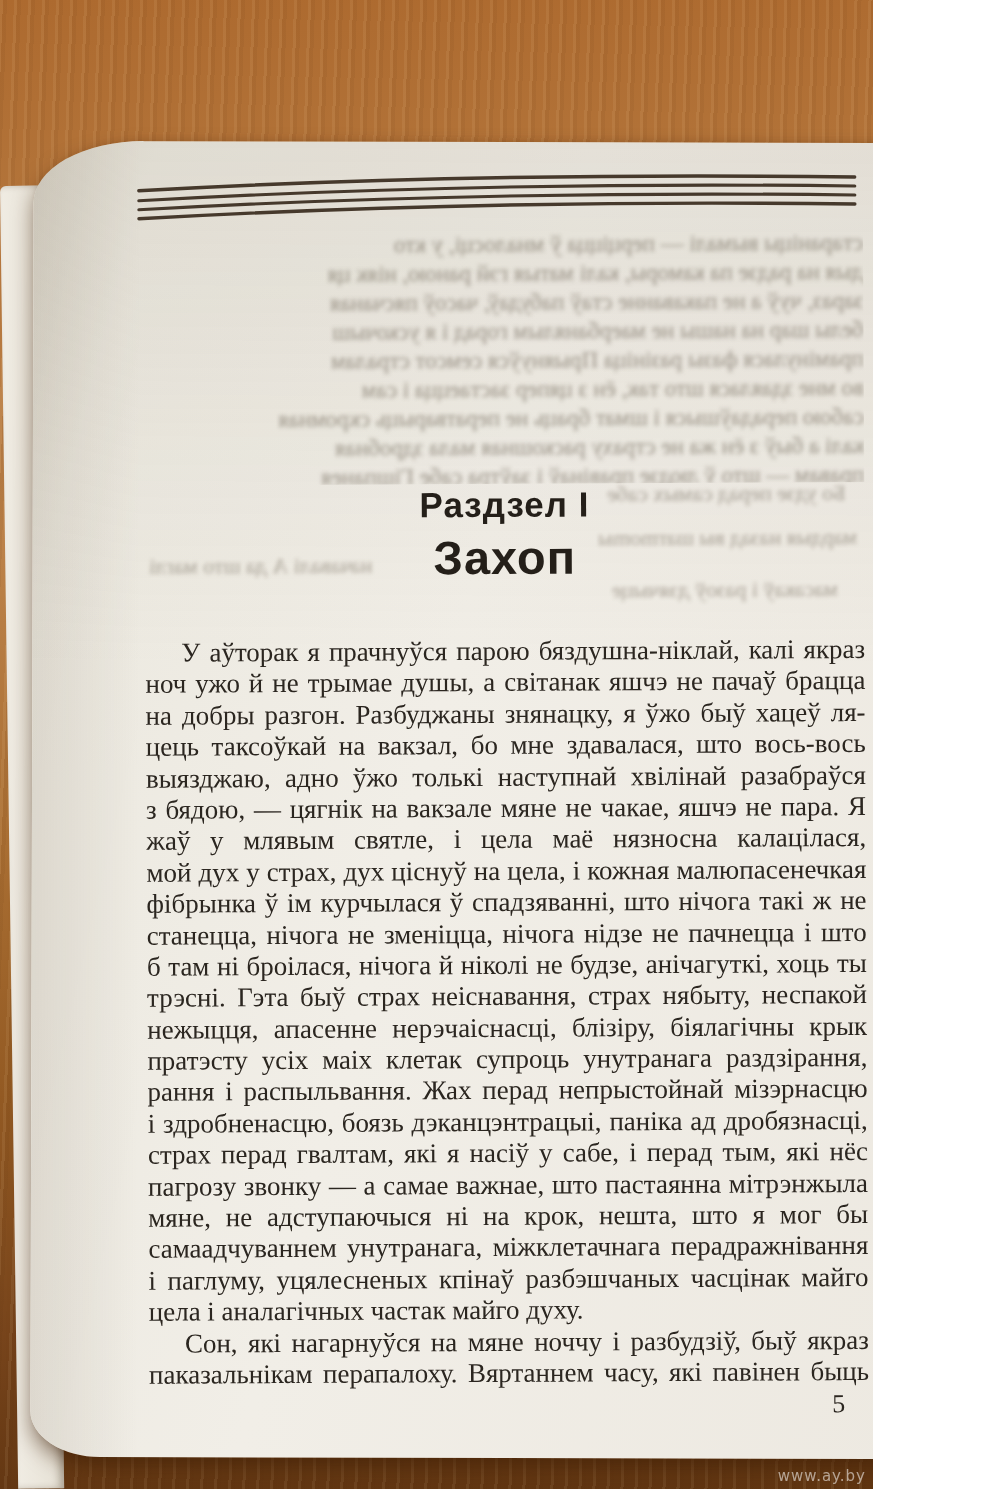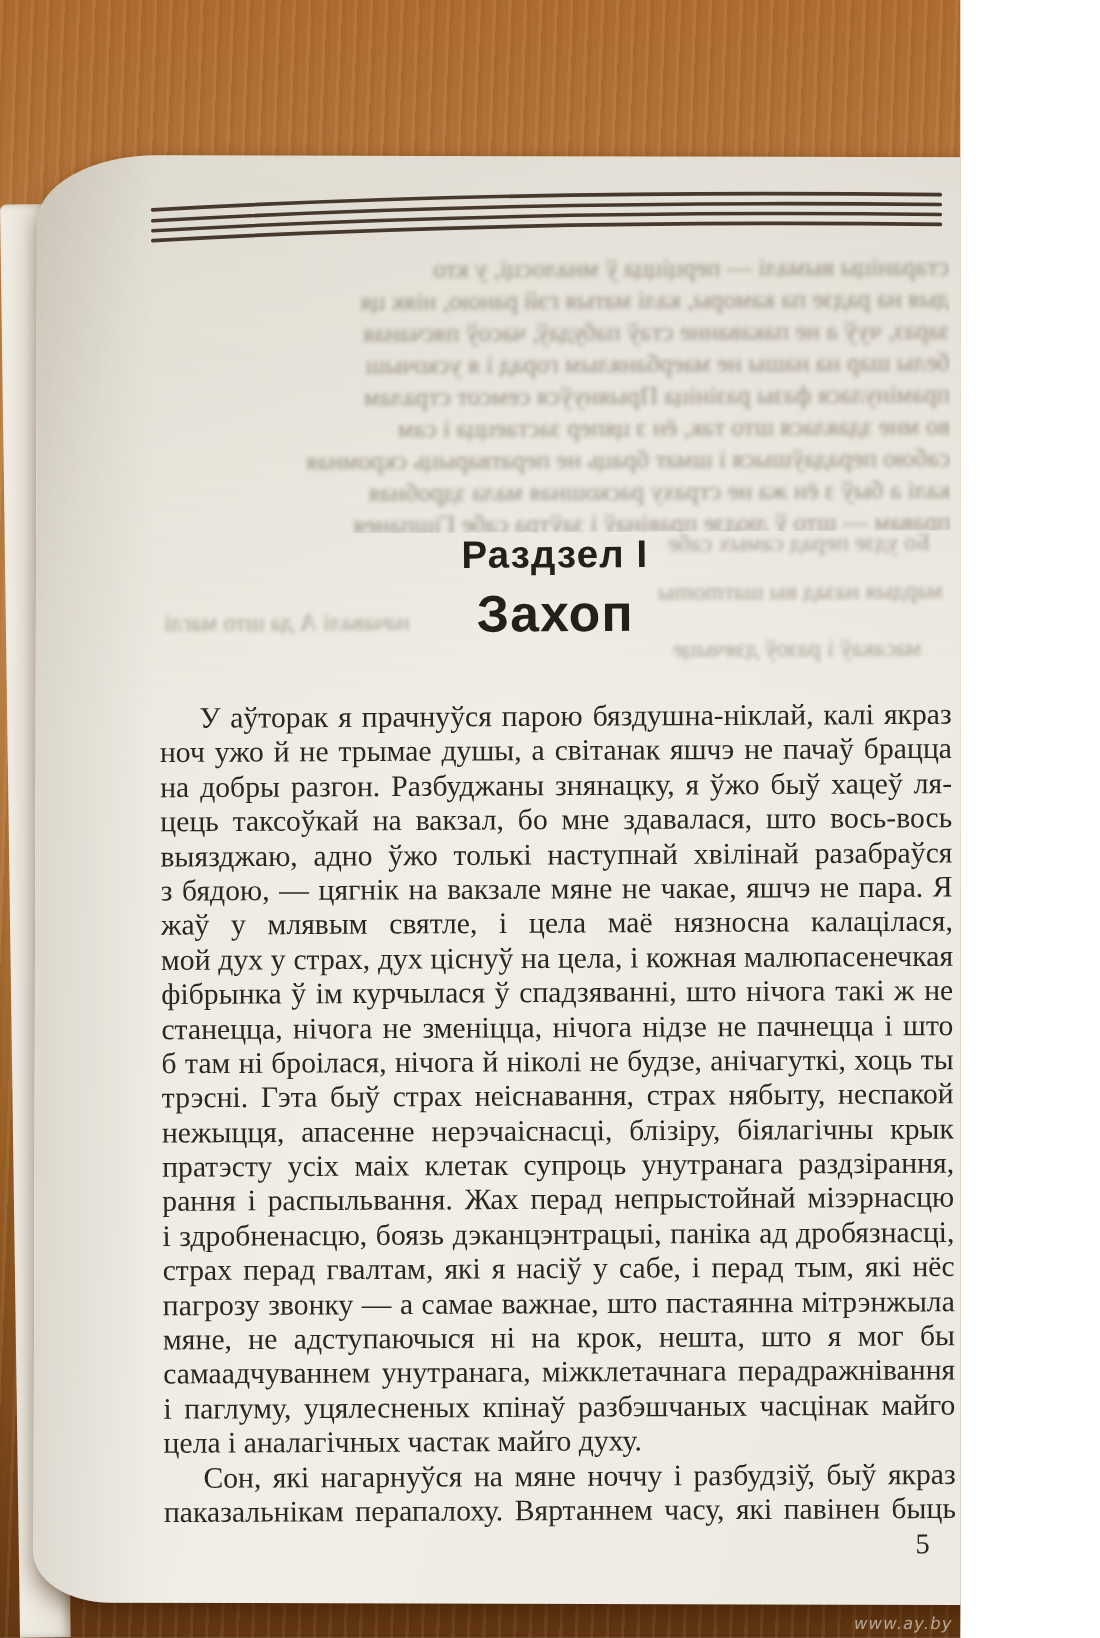"www.ay.by" .watermark { font-style: italic -> none }
